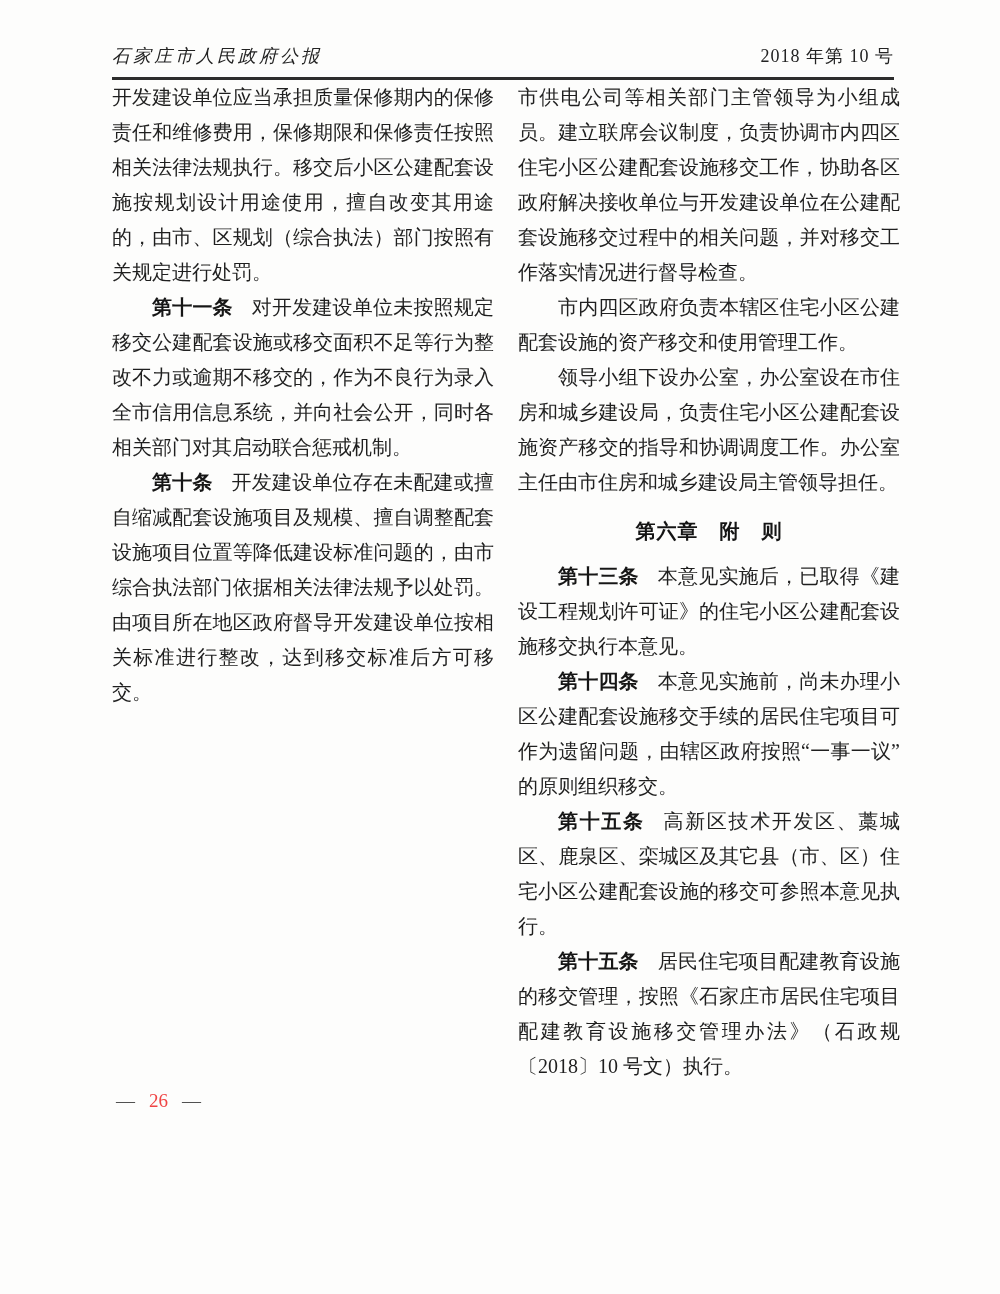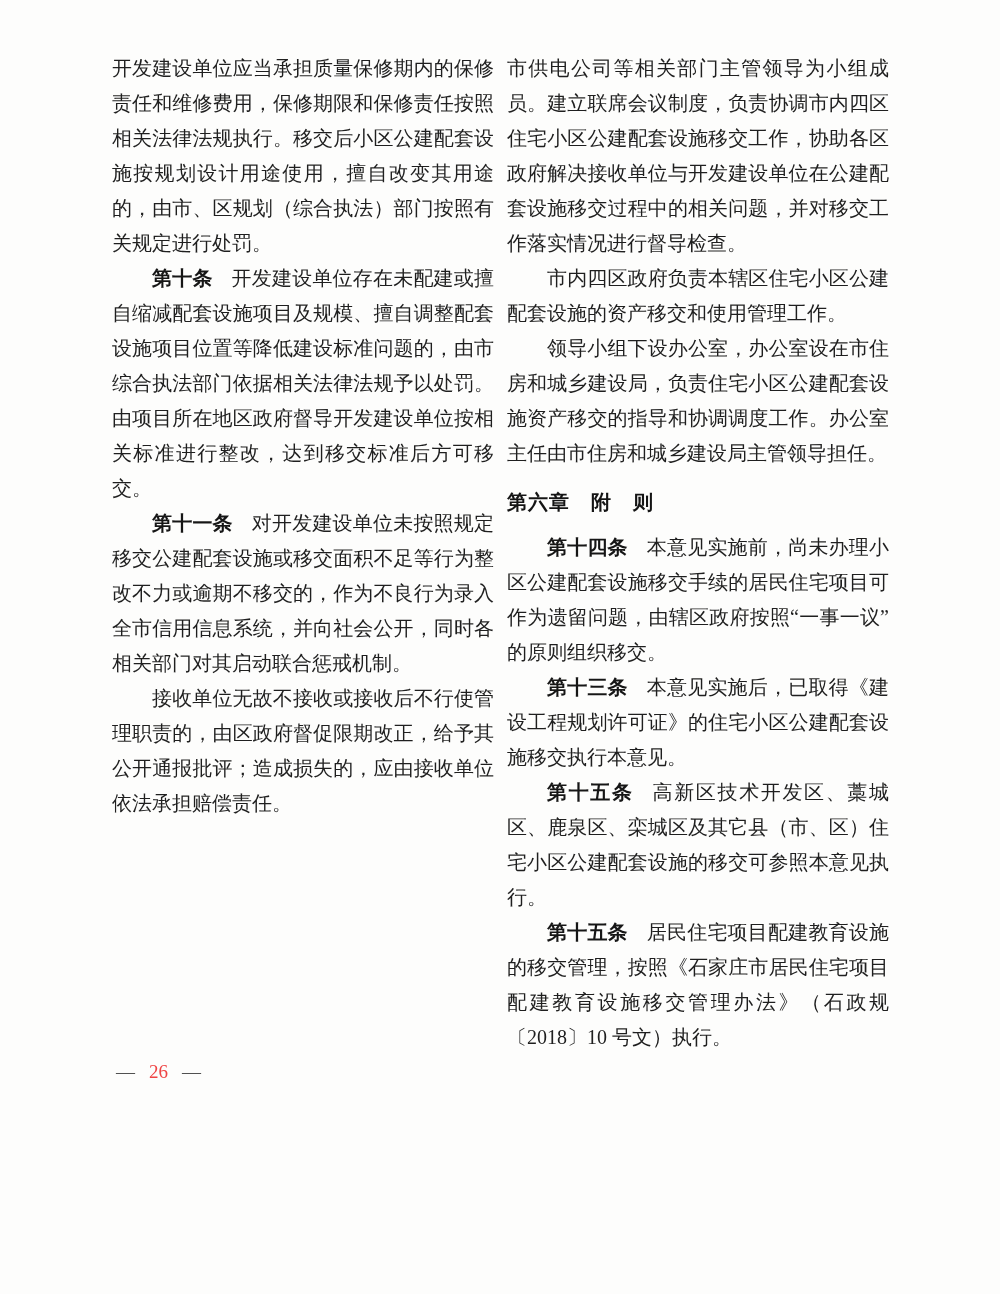"石家庄市人民政府公报" header.header { html: none -> <header> <span>石家庄市人民政府公报</span> <span>2018 年第 10 号</span> </header> }
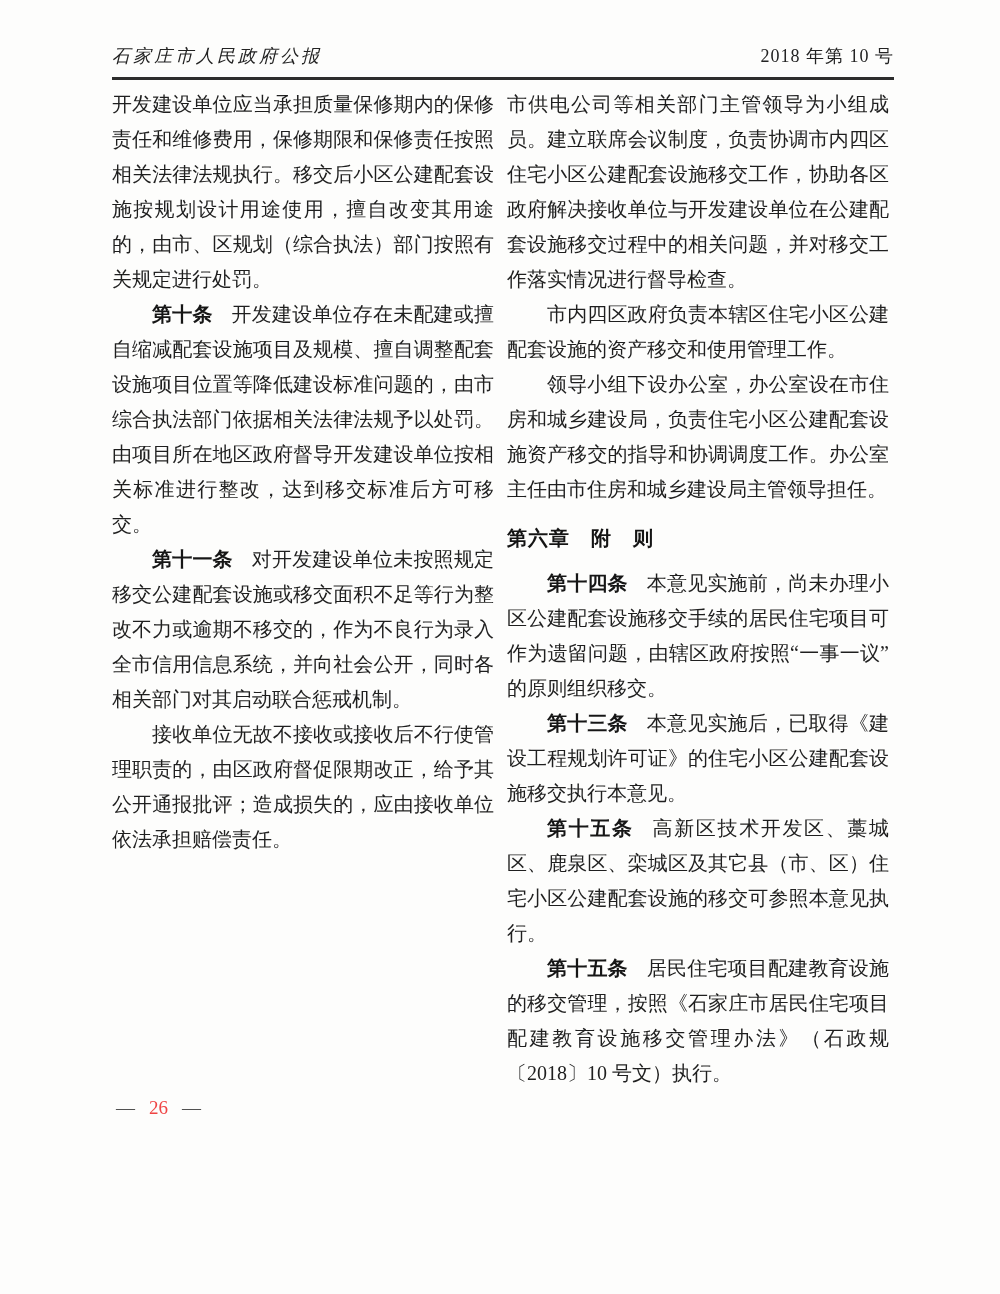"开发建设单位应当承担质量保修期内的保修责任和维修费用，保修期限和保修责任按照相关" .columns { gap: 13px -> 24px; margin-top: 7px -> none }
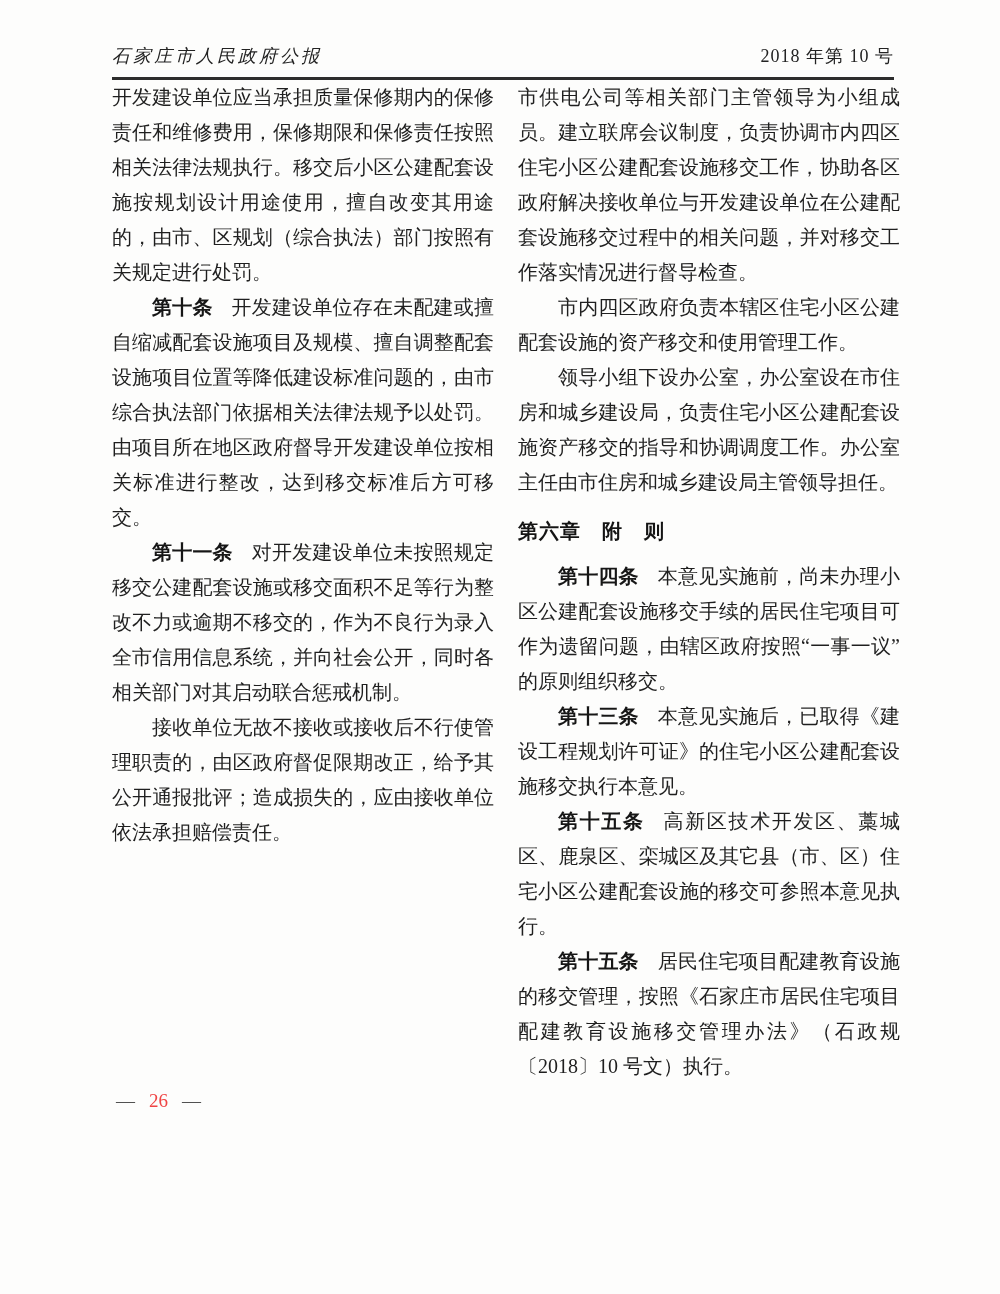"第十条" p.body-para { order: before "第十一条" -> after "第十一条" }
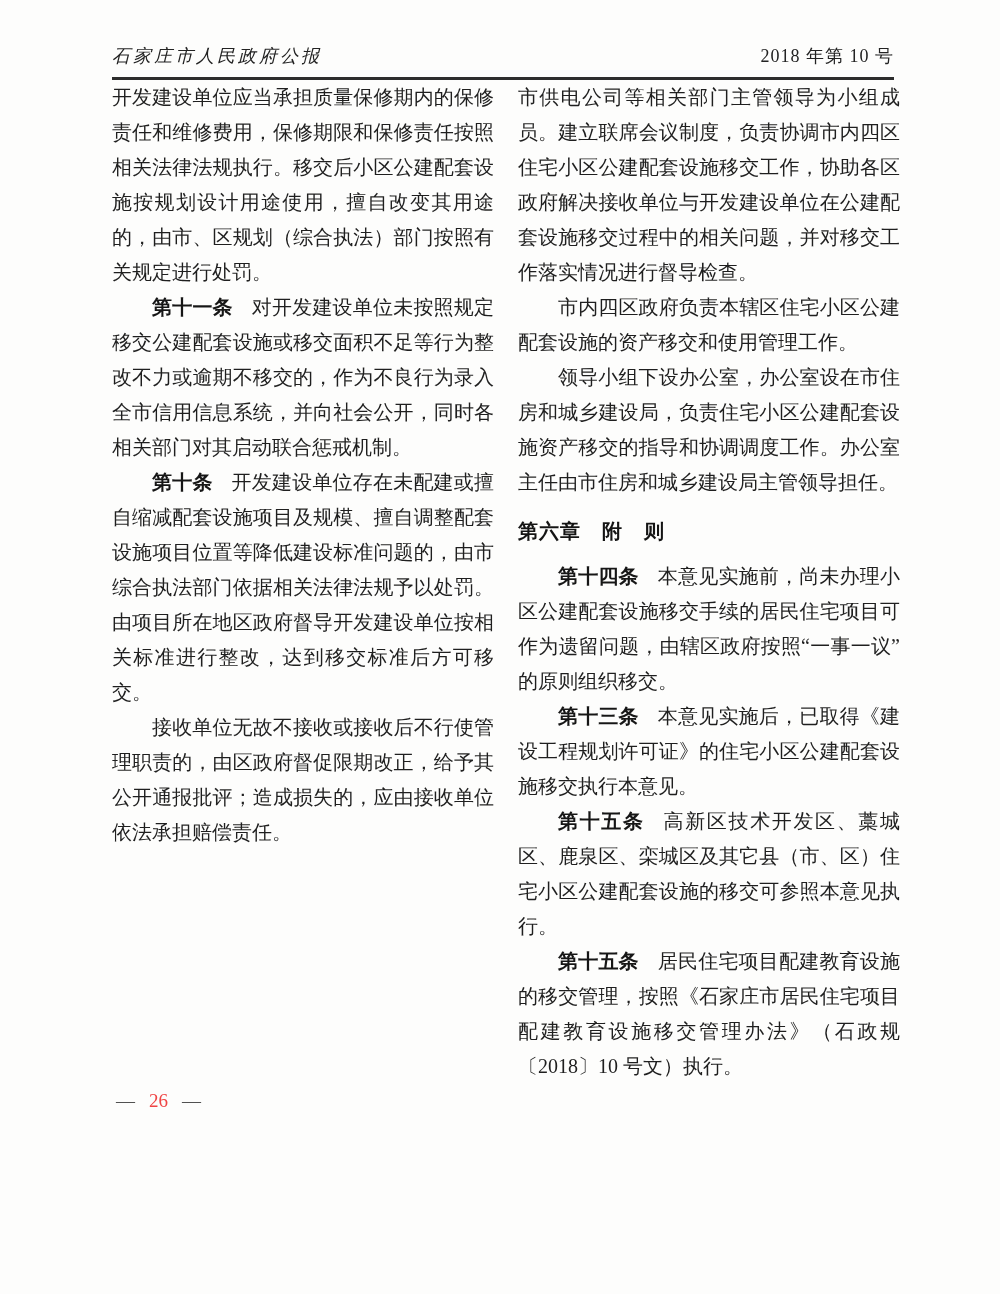"第六章 附 则" p.chapter-heading { text-align: none -> center }
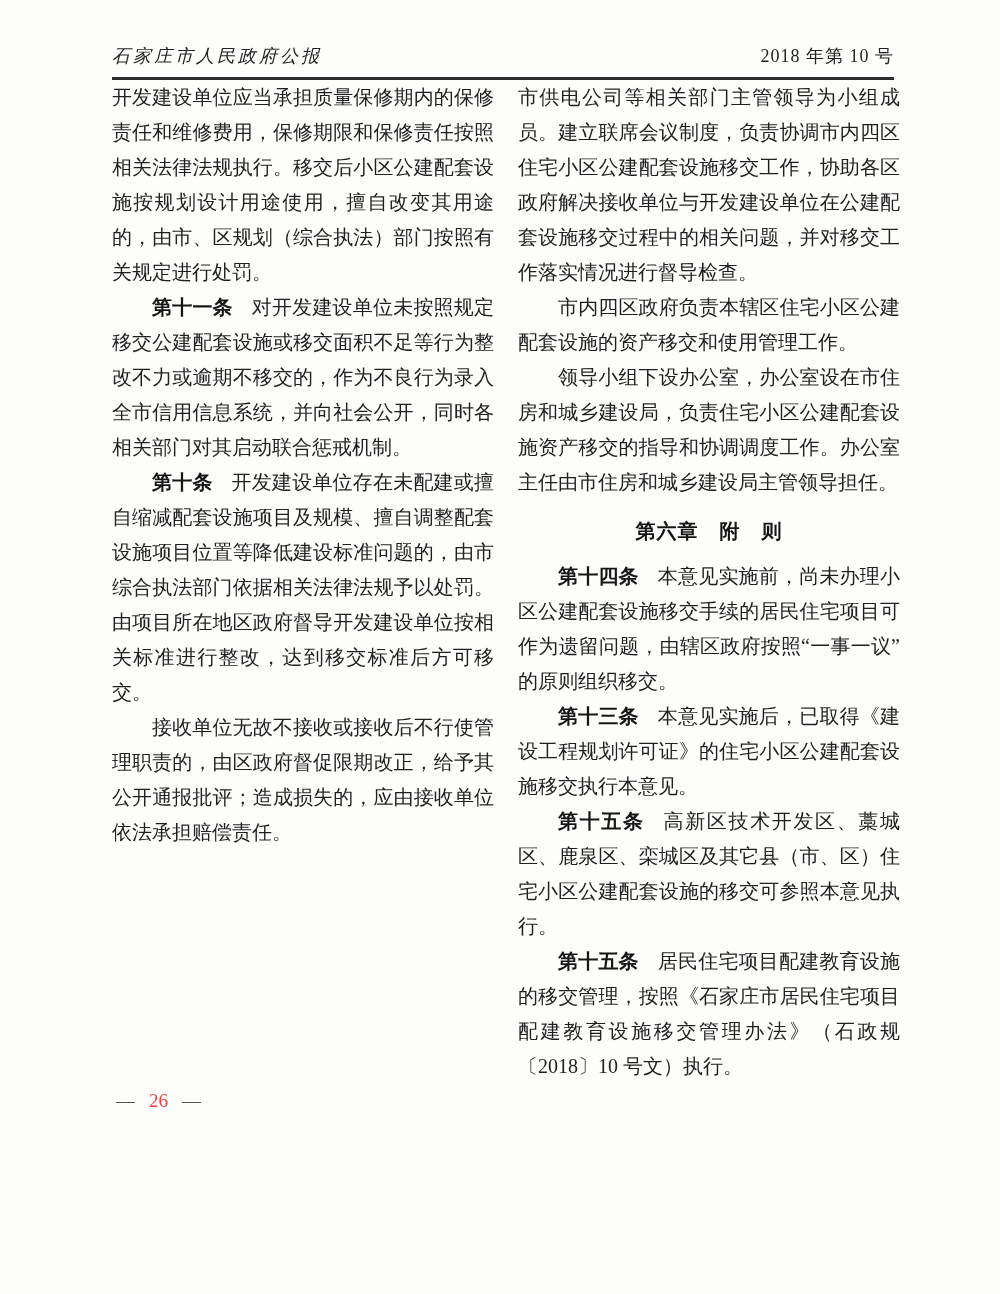"第十四条" p.body-para { order: before "第十三条" -> after "第十三条" }
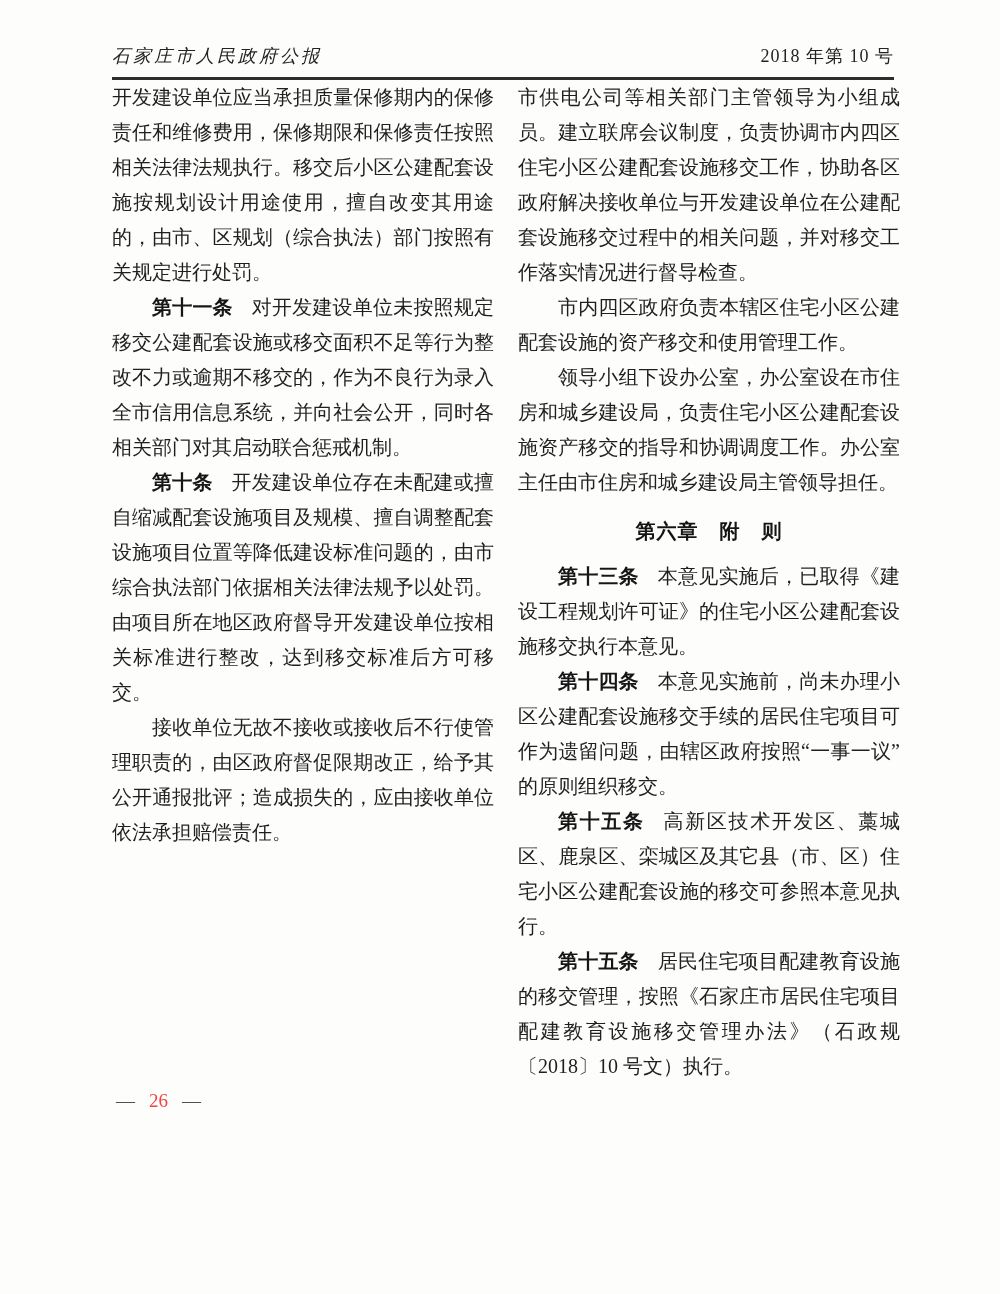"接收单位无故不接收或接收后不行使管理职责的，由区政府督促限期改正，给予其公开通报" p.body-para { html: <p>接收单位无故不接收或接收后不行使管理职责的，由区政府督促限期改正，给予其公开通报批评；造成损失的，应由接收单位依法承担赔偿责任。</p> -> none }
